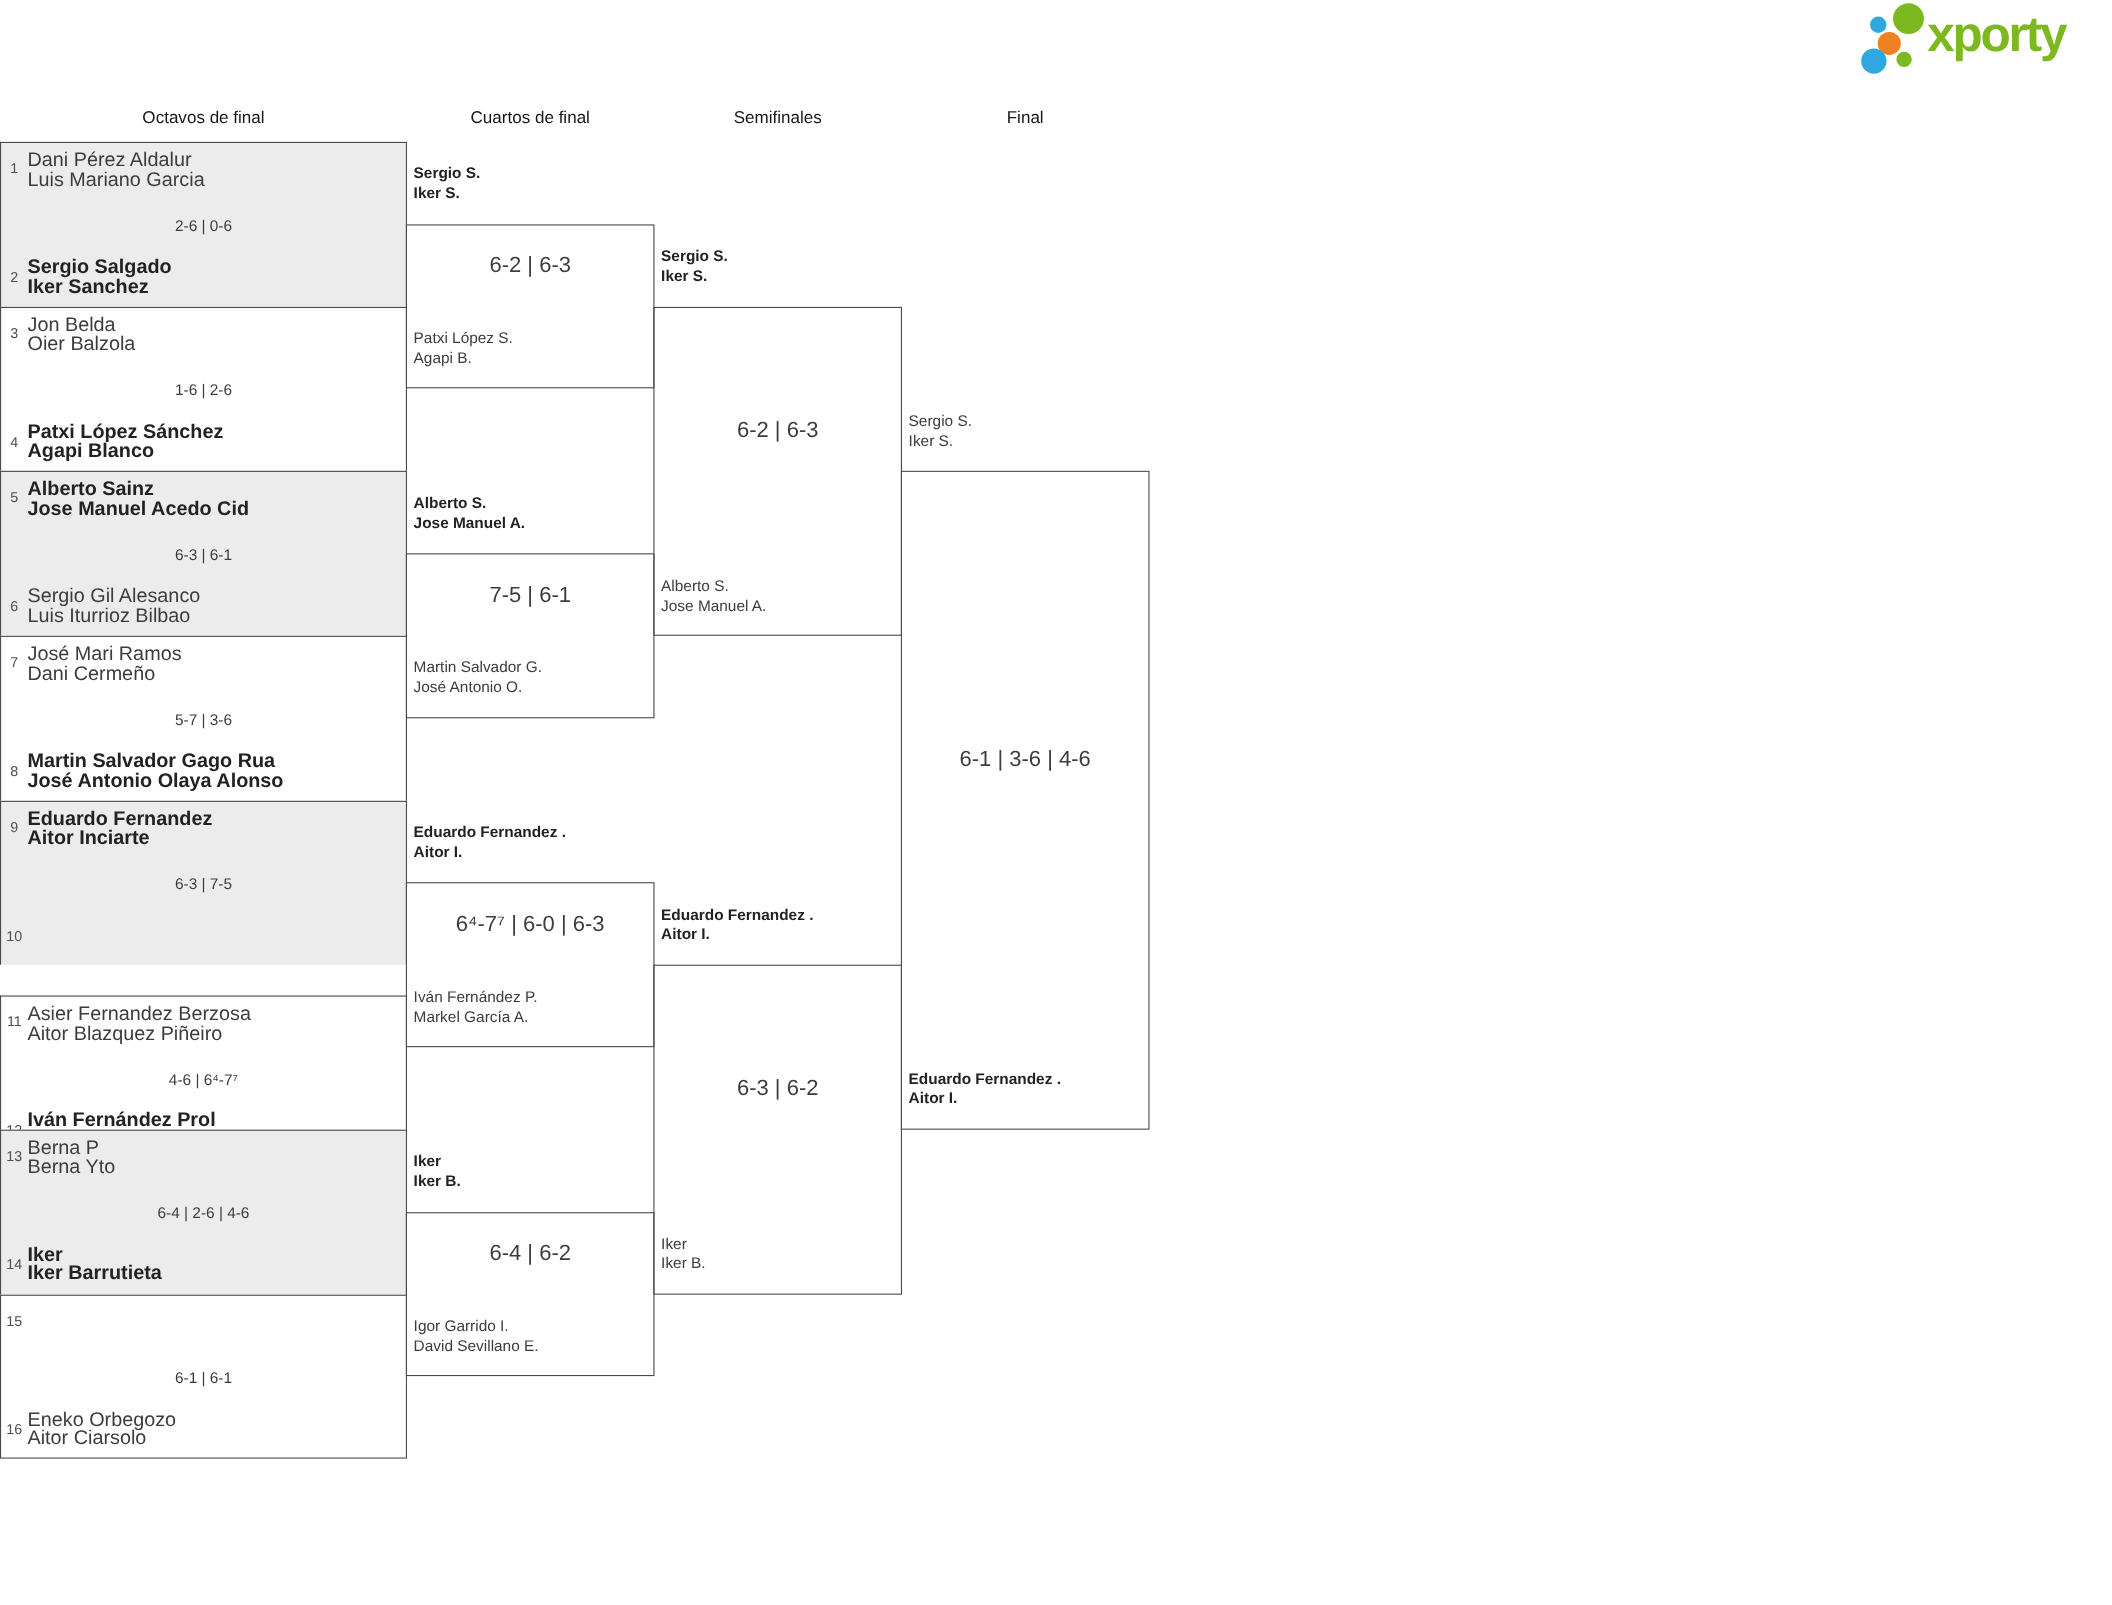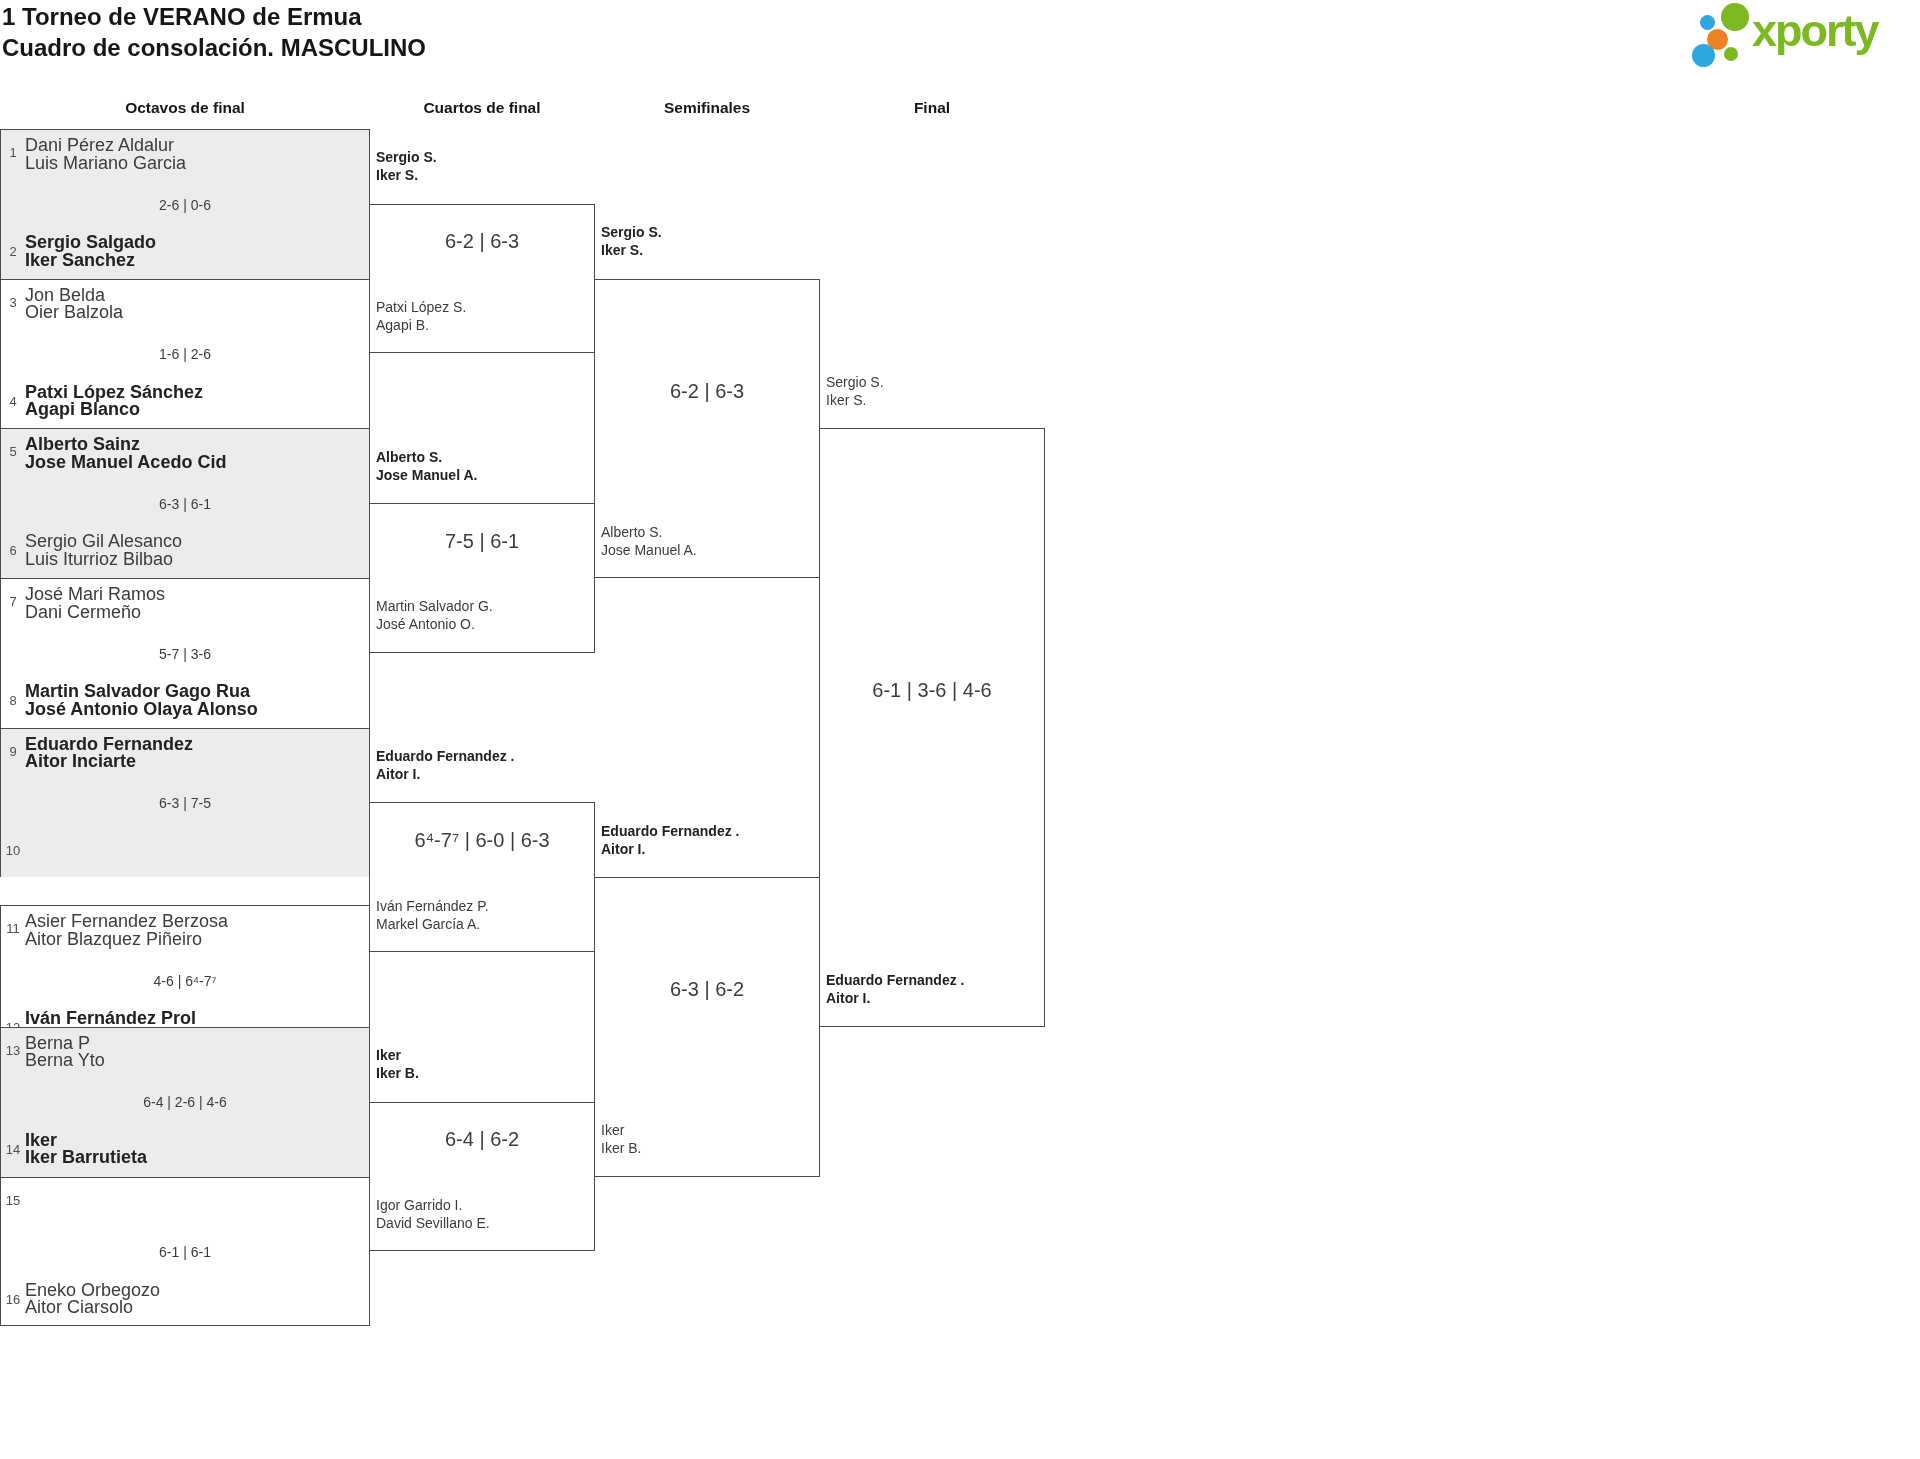"1 Torneo de VERANO de" div.title { html: <div> <div>1 Torneo de VERANO de Ermua</div> <div>Cuadro de consolación. MASCULINO</div> </div> -> none }
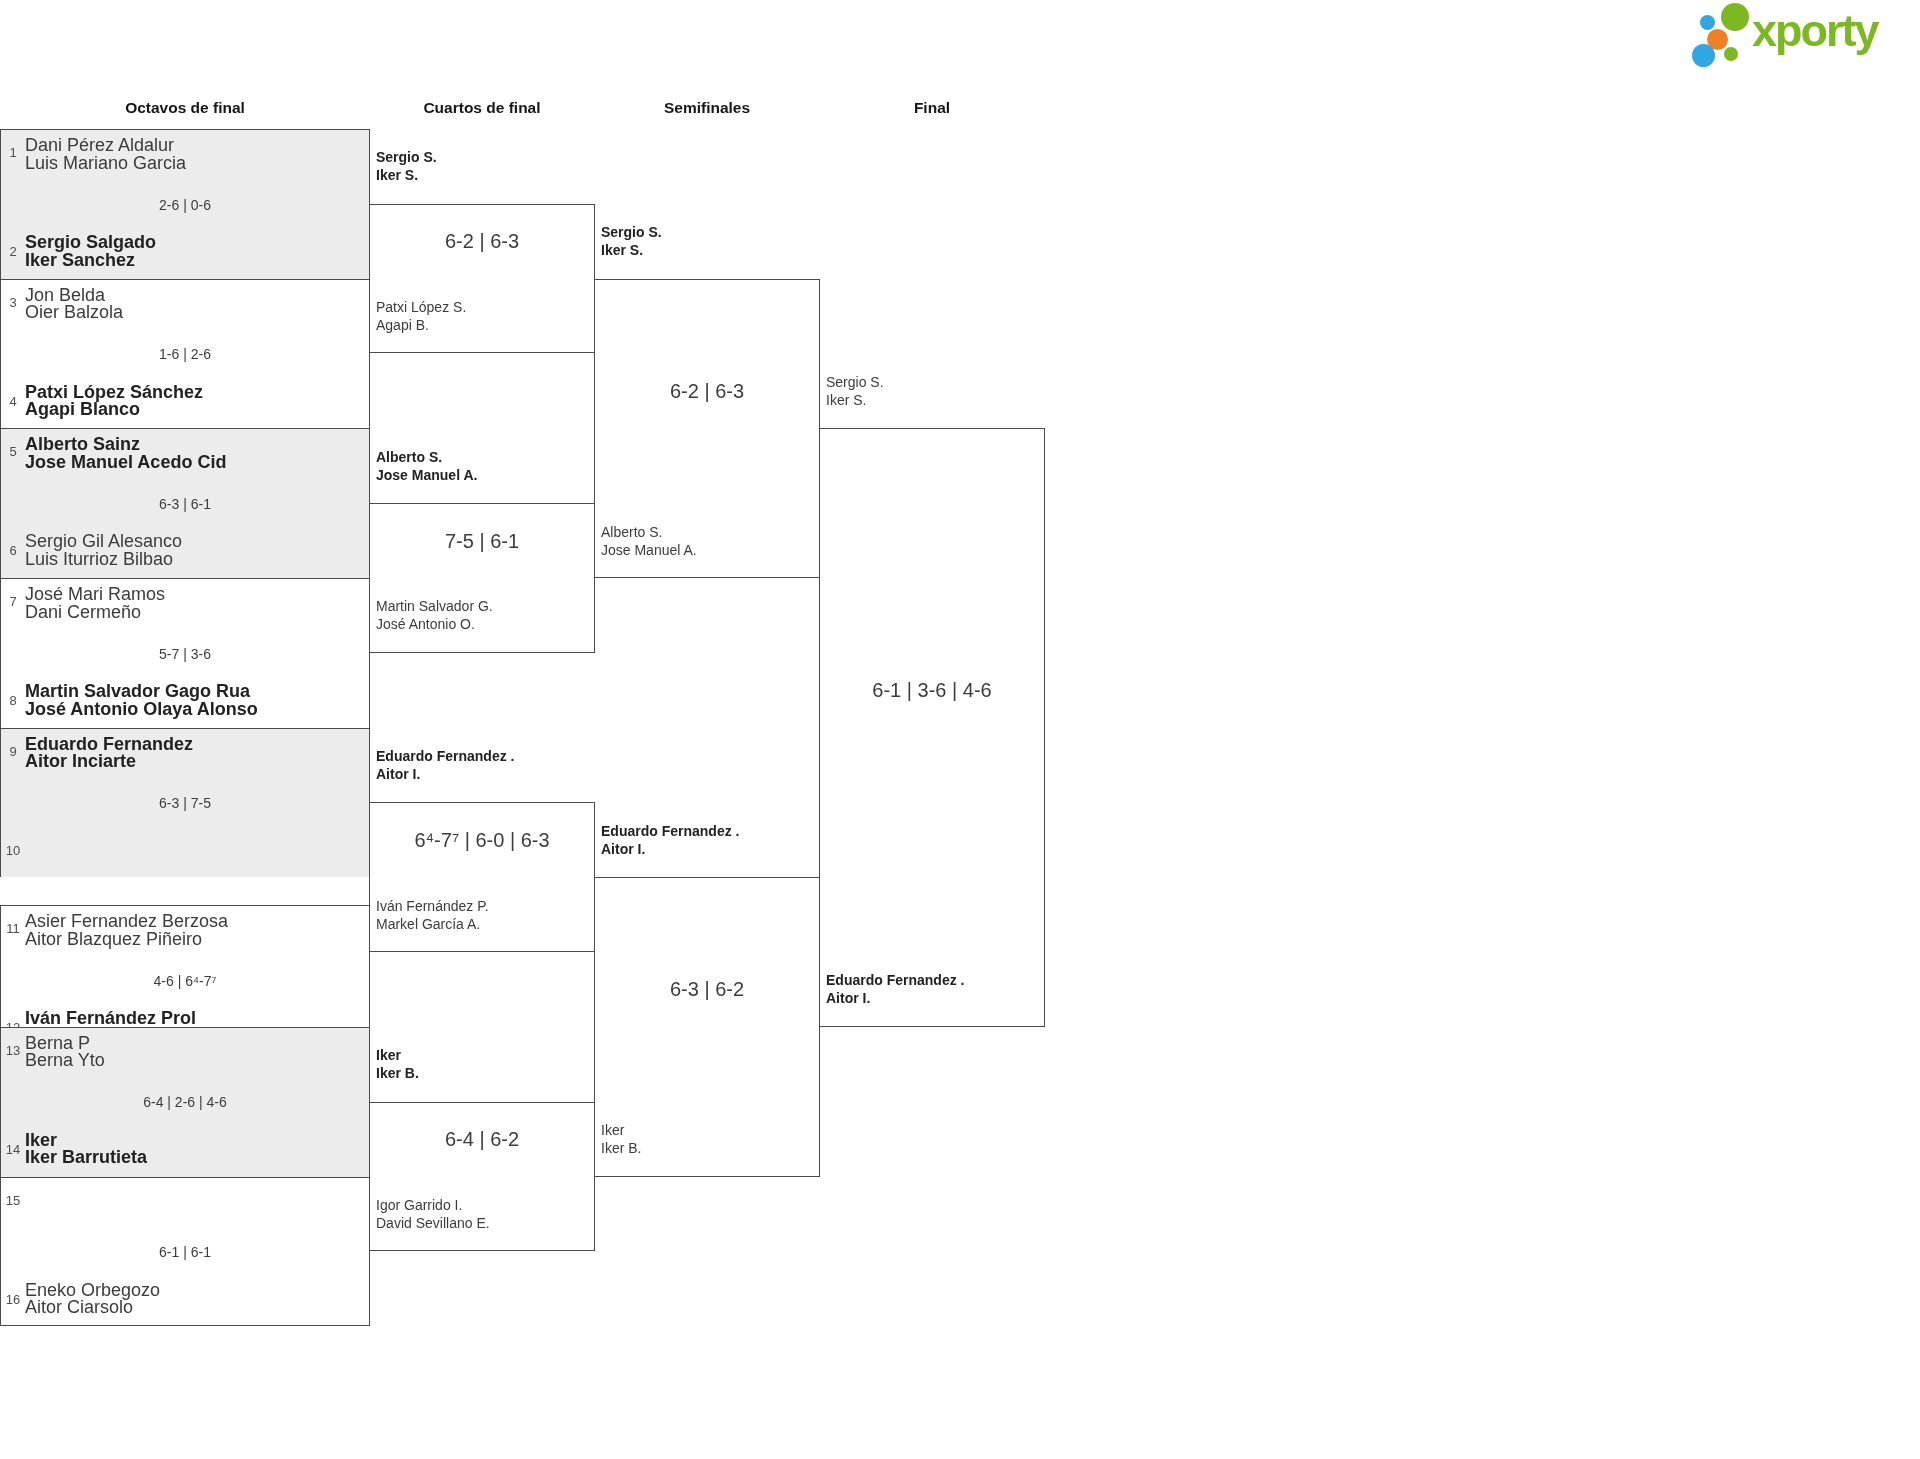"Octavos de final" .hdr { font-weight: 700 -> 400 }
